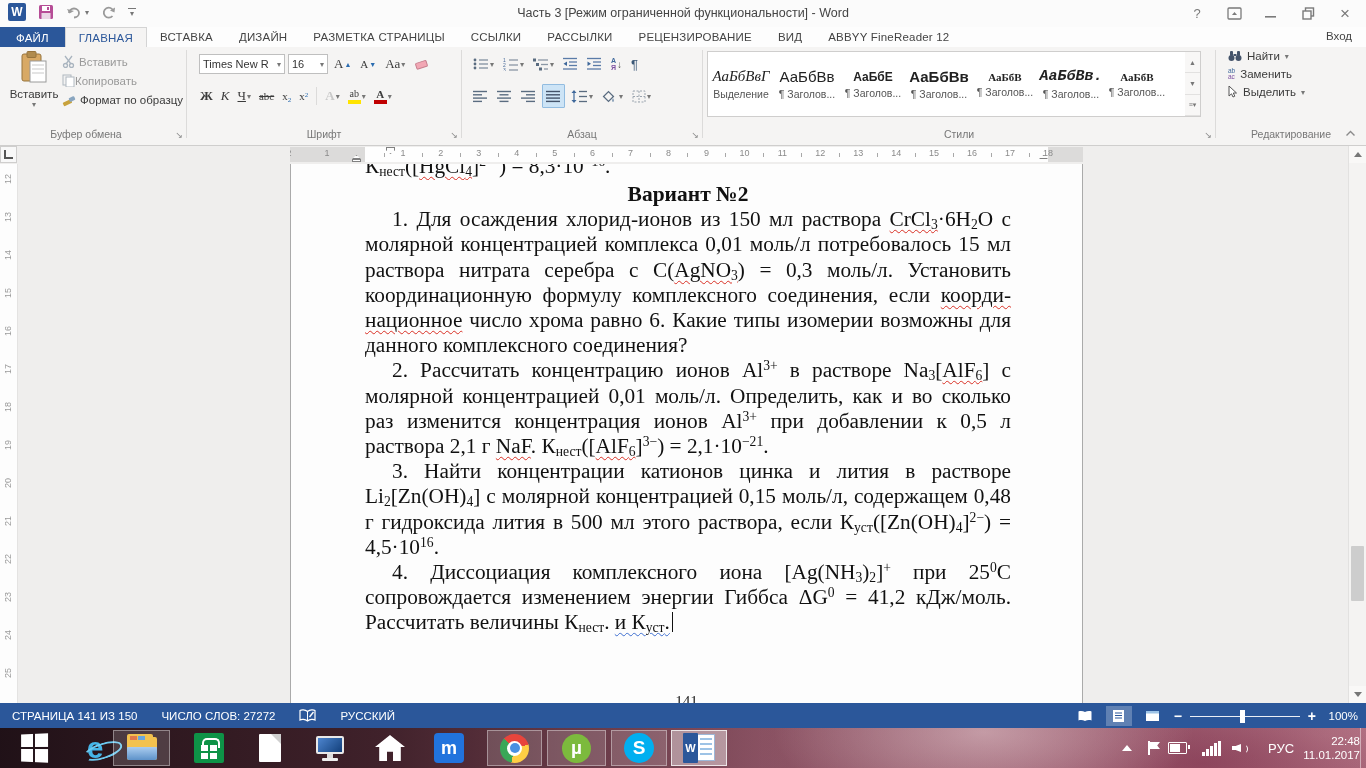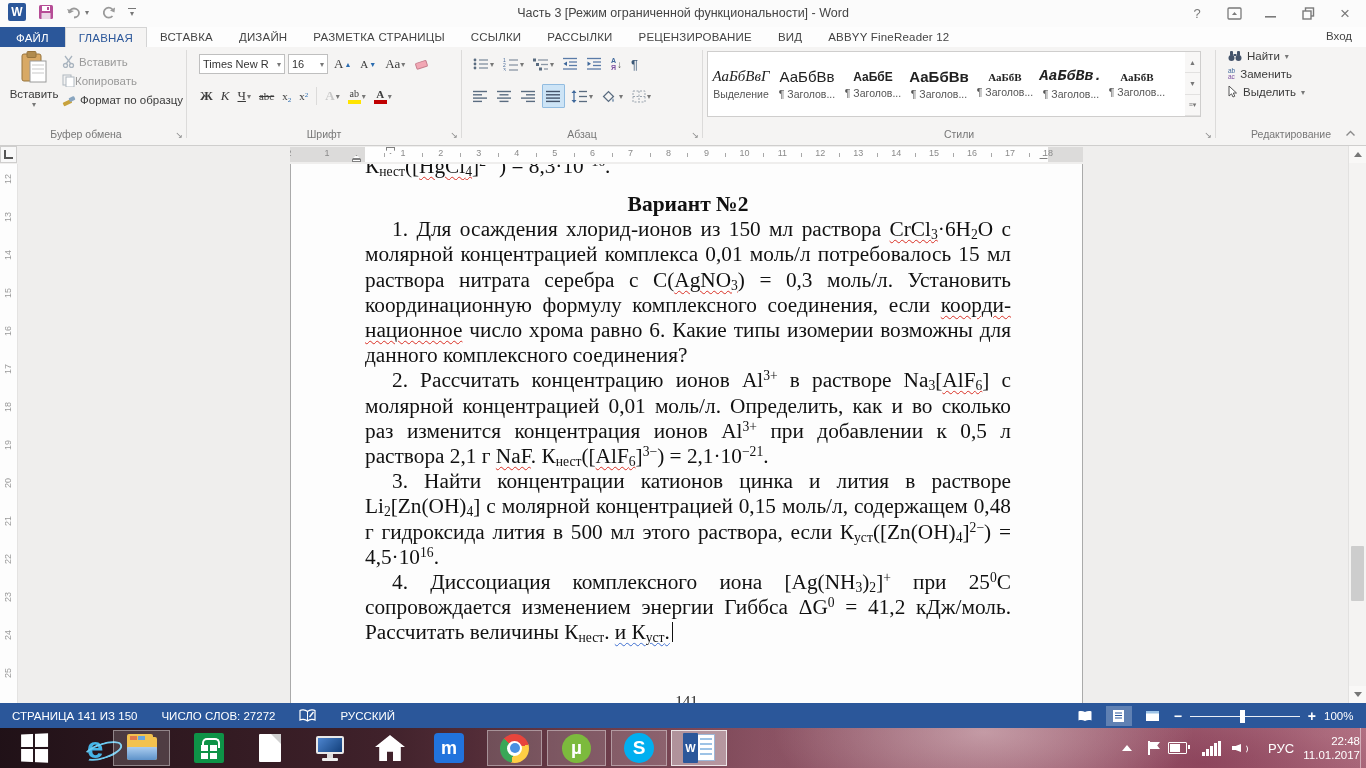"Вариант №2" .dochead { margin: 12px 0 0 -> 2px 0 0 }
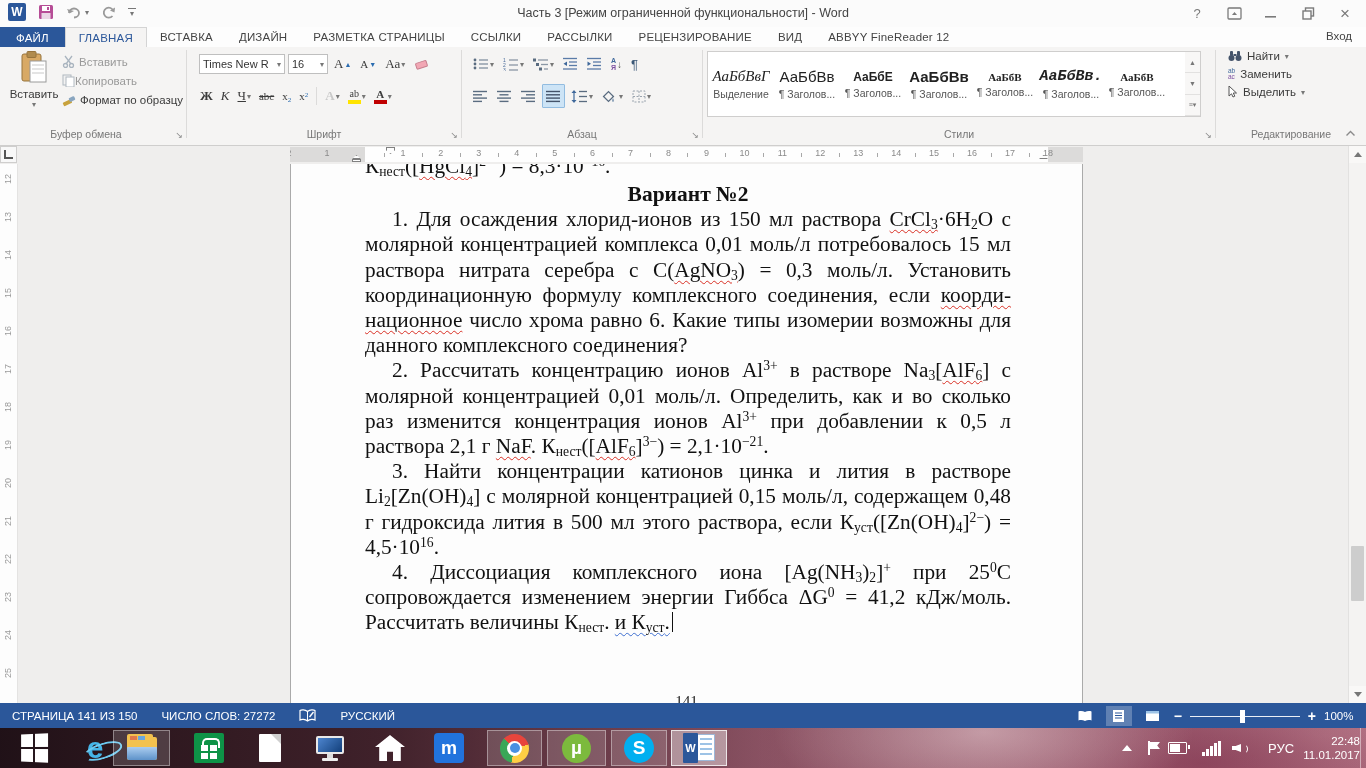"100%" span { text-align: left -> right }
